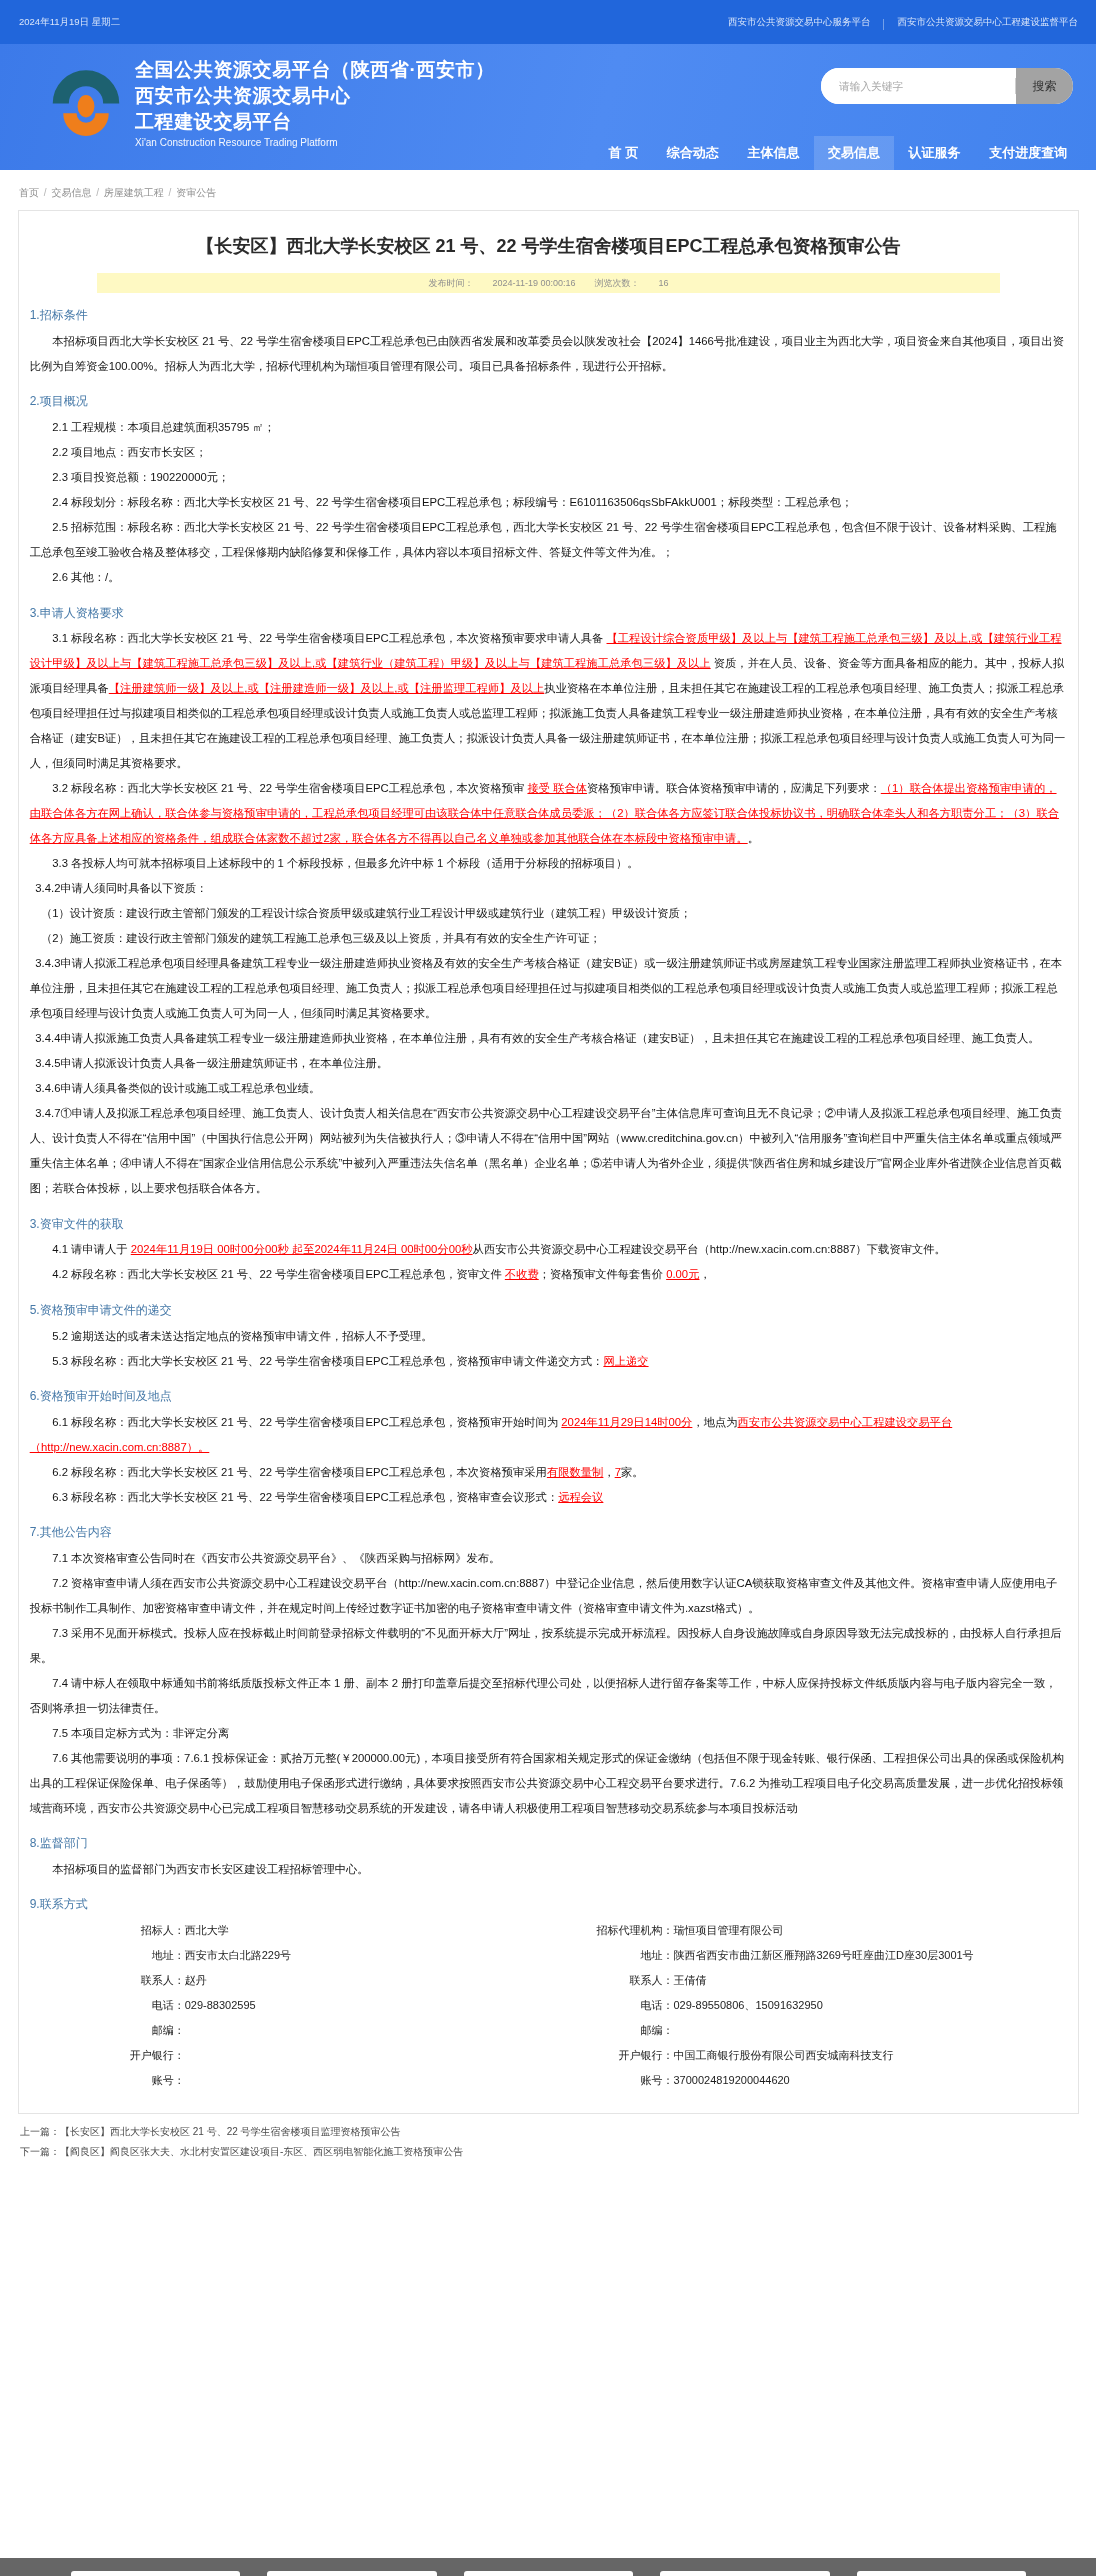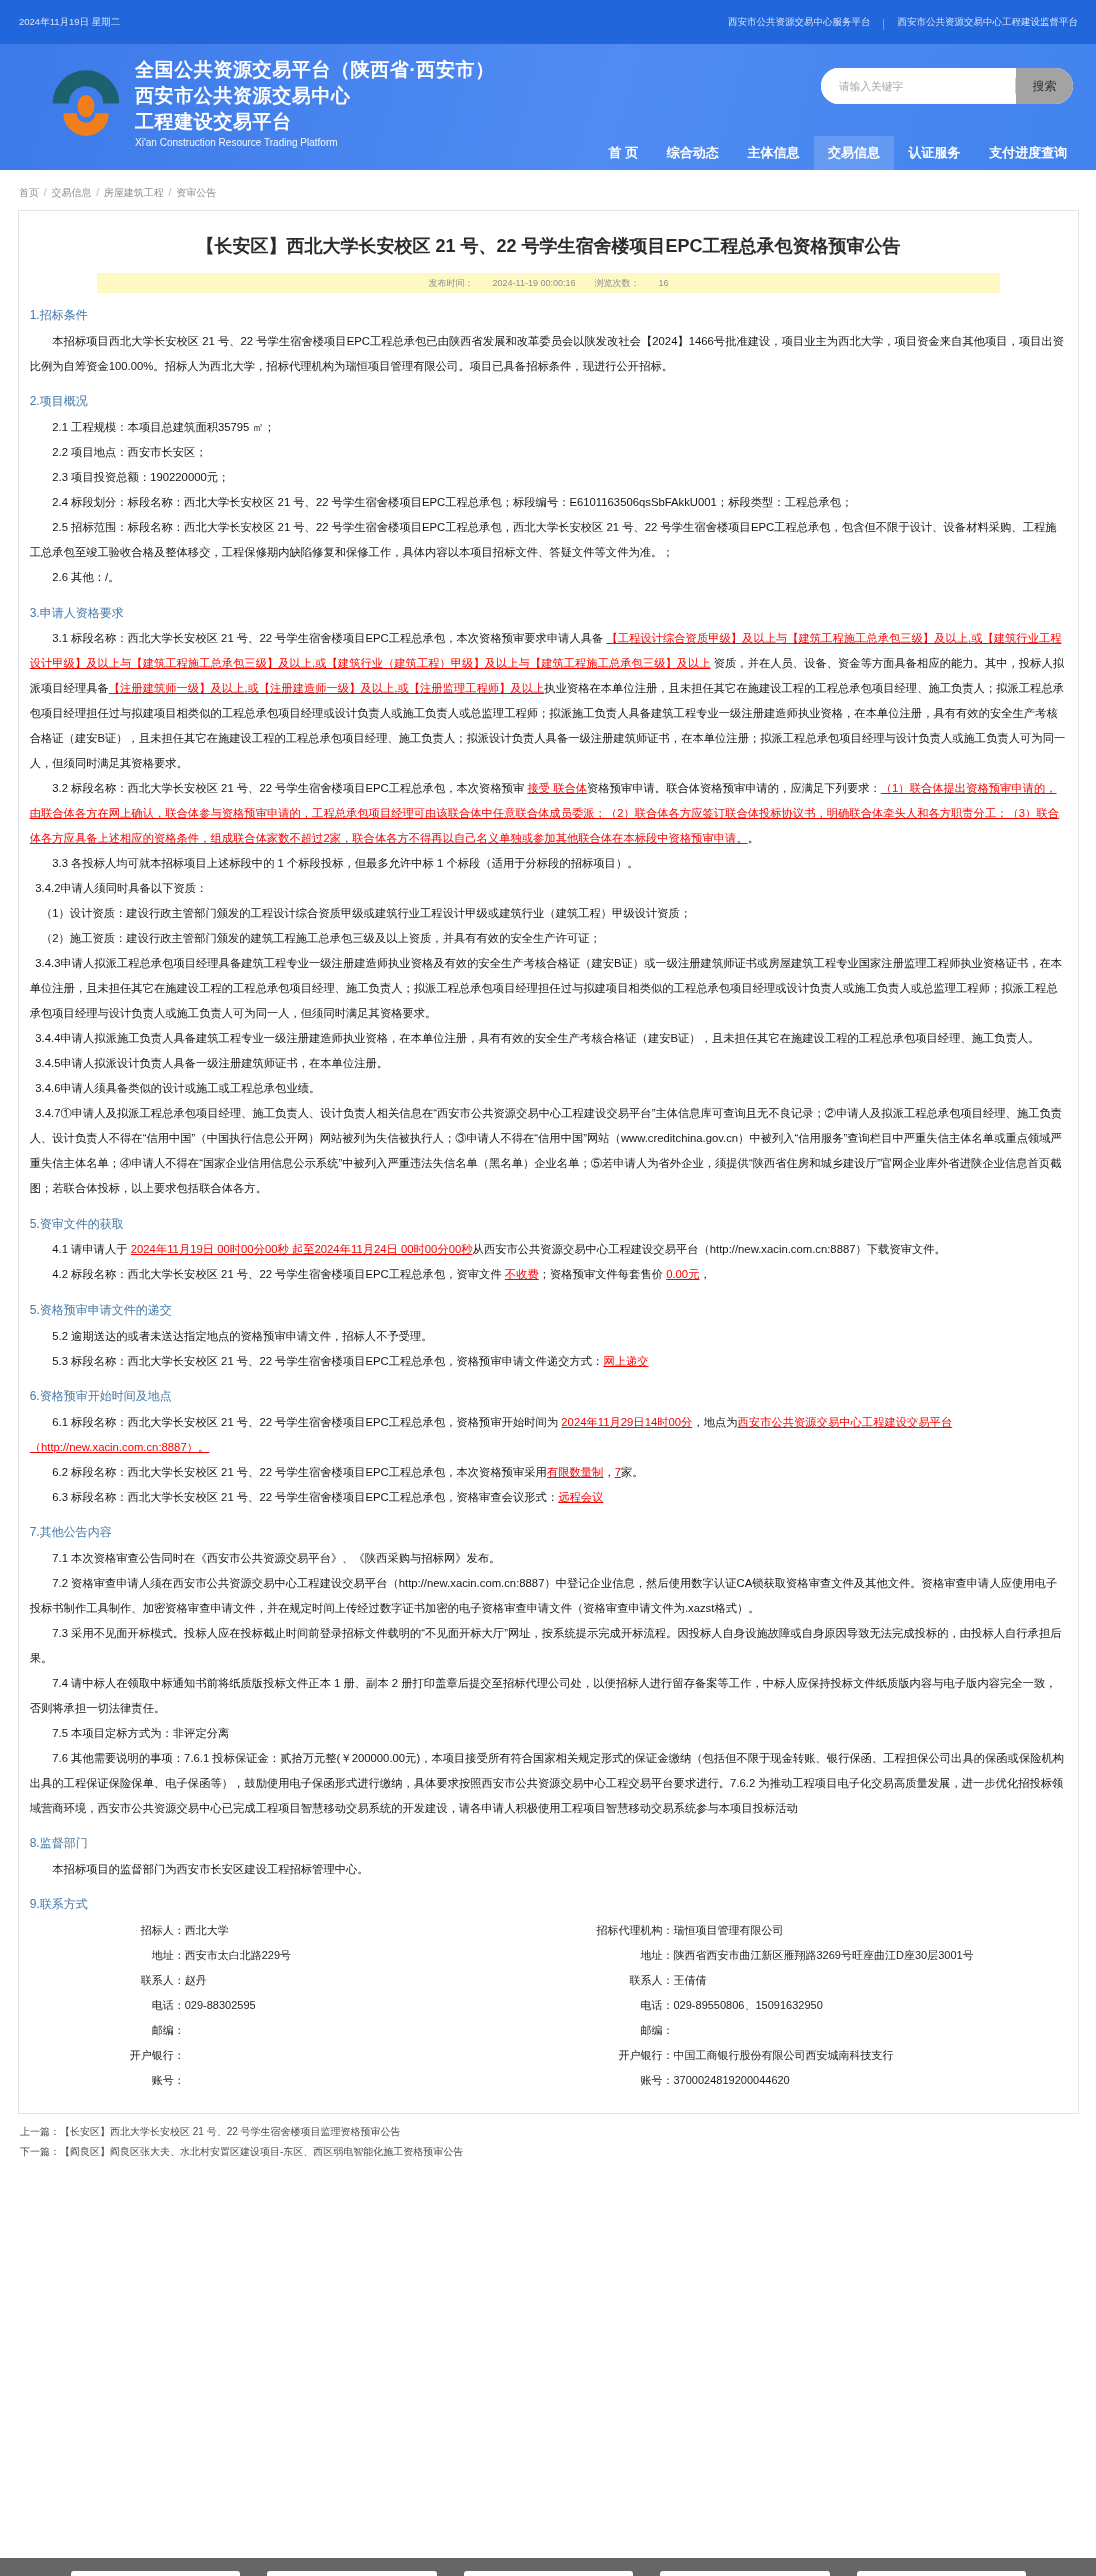"5.资审文件的获取" h2.sec-h { text: 5 -> 3 }
